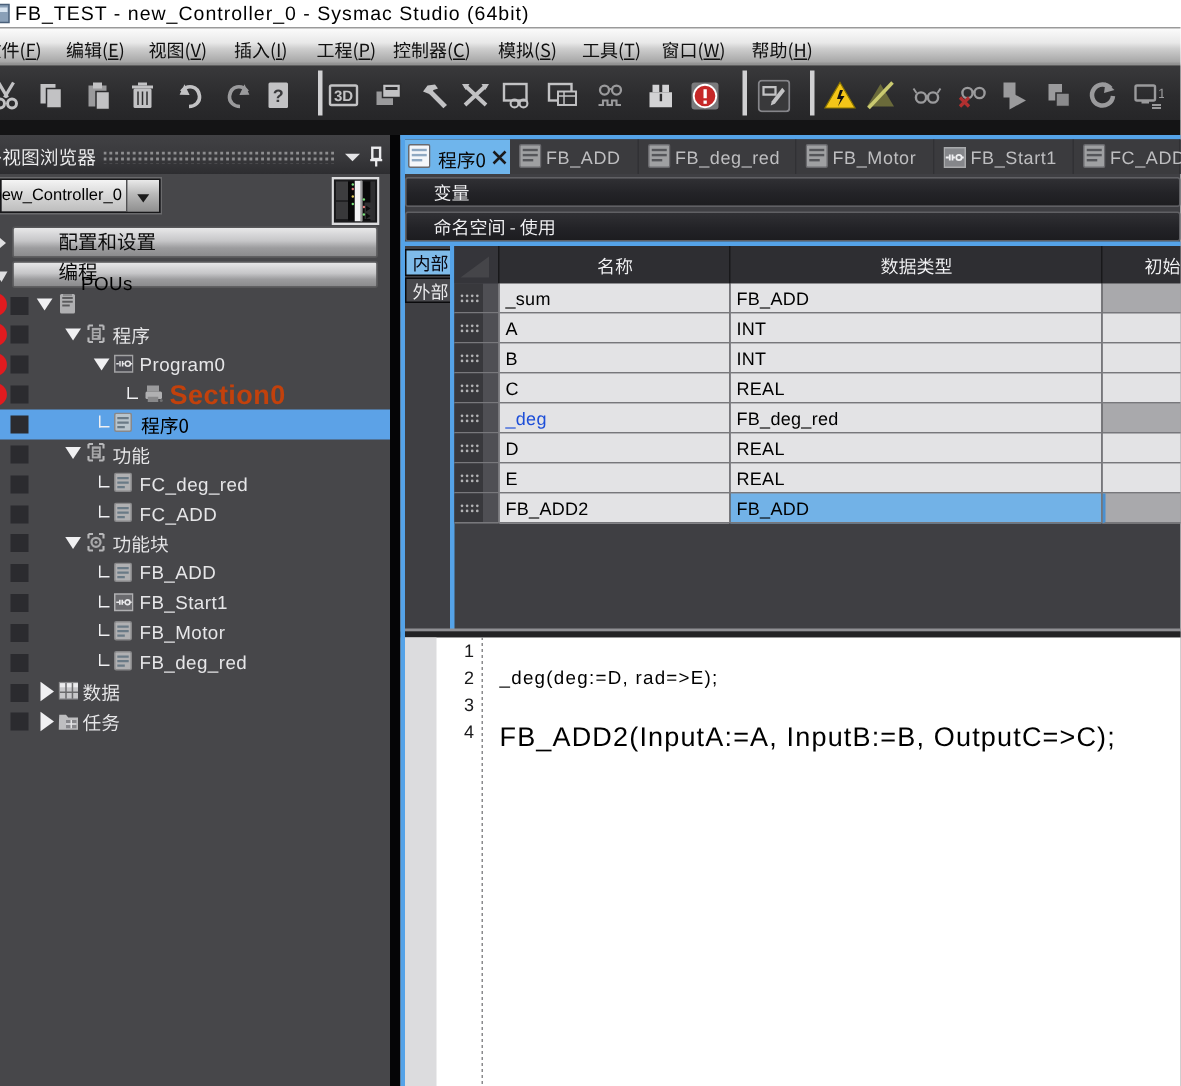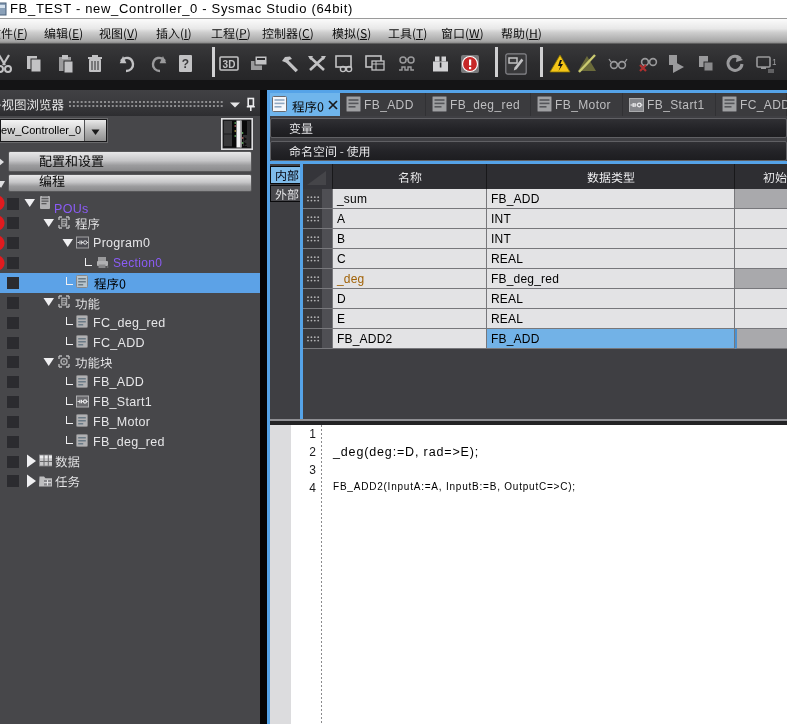"POUs" div { color: #8b5cf6 -> #000000; top: 201px -> 181px }
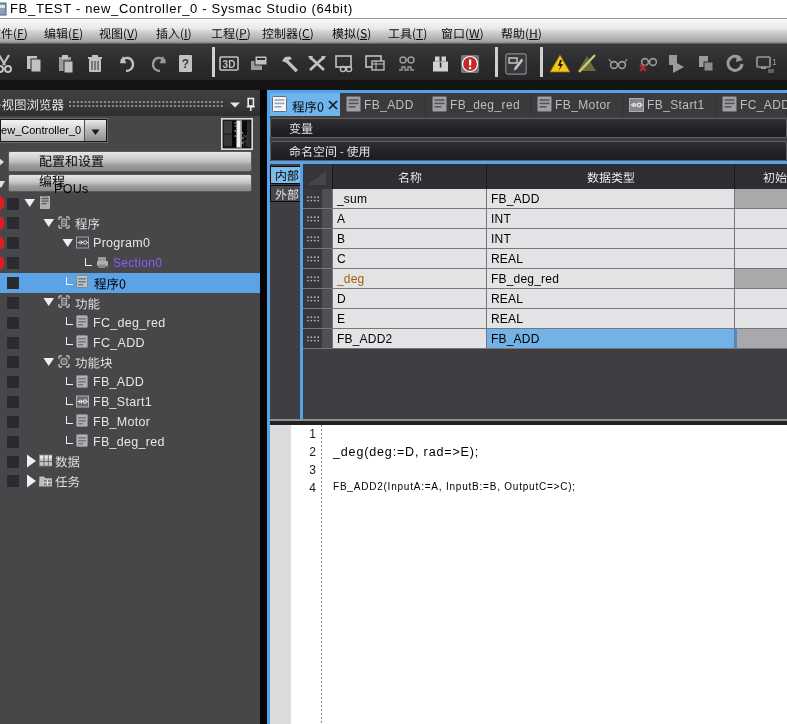"Section0" div { color: #8b5cf6 -> #c2410c; font-size: 12px -> 18px; font-weight: none -> bold }
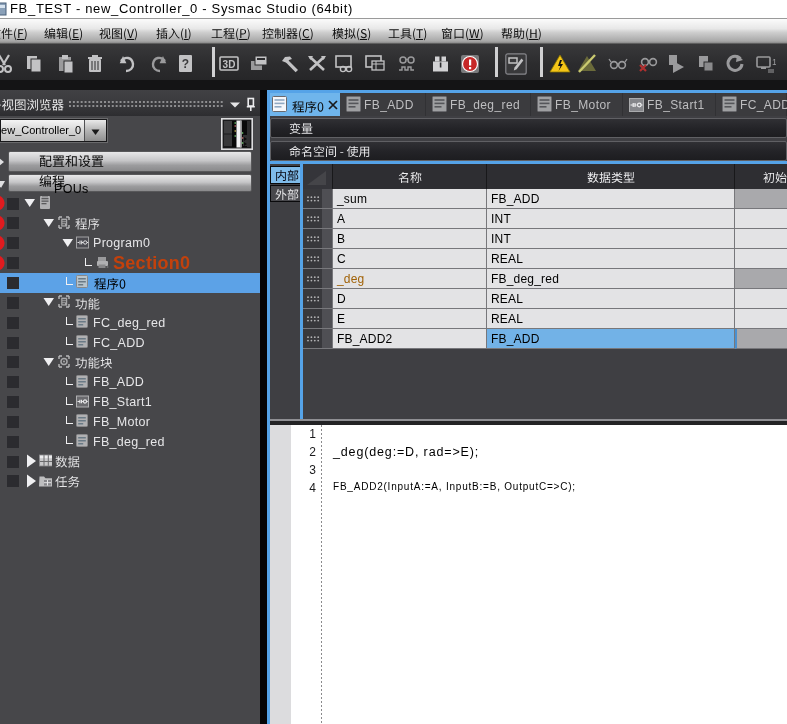"_deg" div { color: #a16207 -> #1d4ed8 }
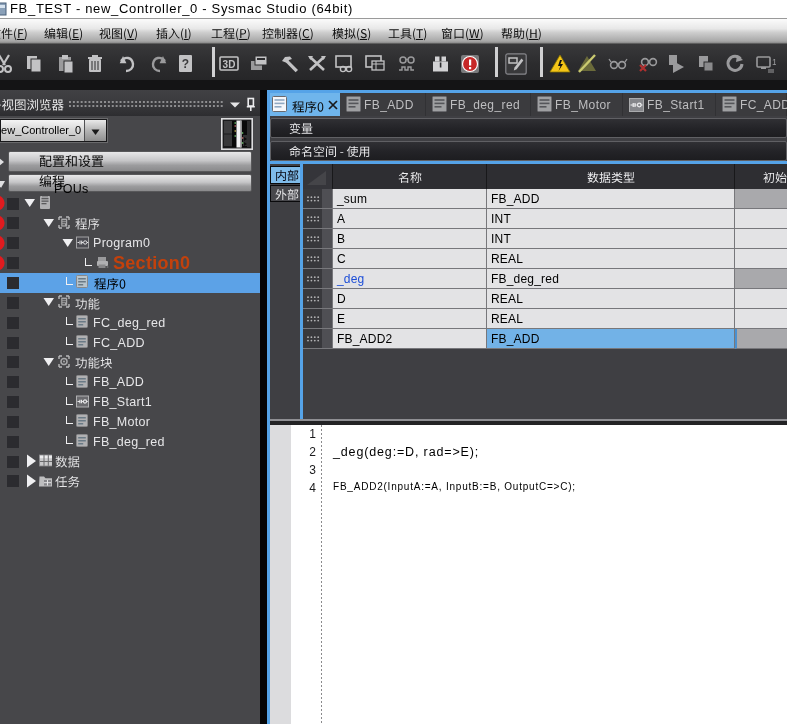"FB_ADD2(InputA:=A, InputB:=B," div { font-size: 10px -> 18px }
